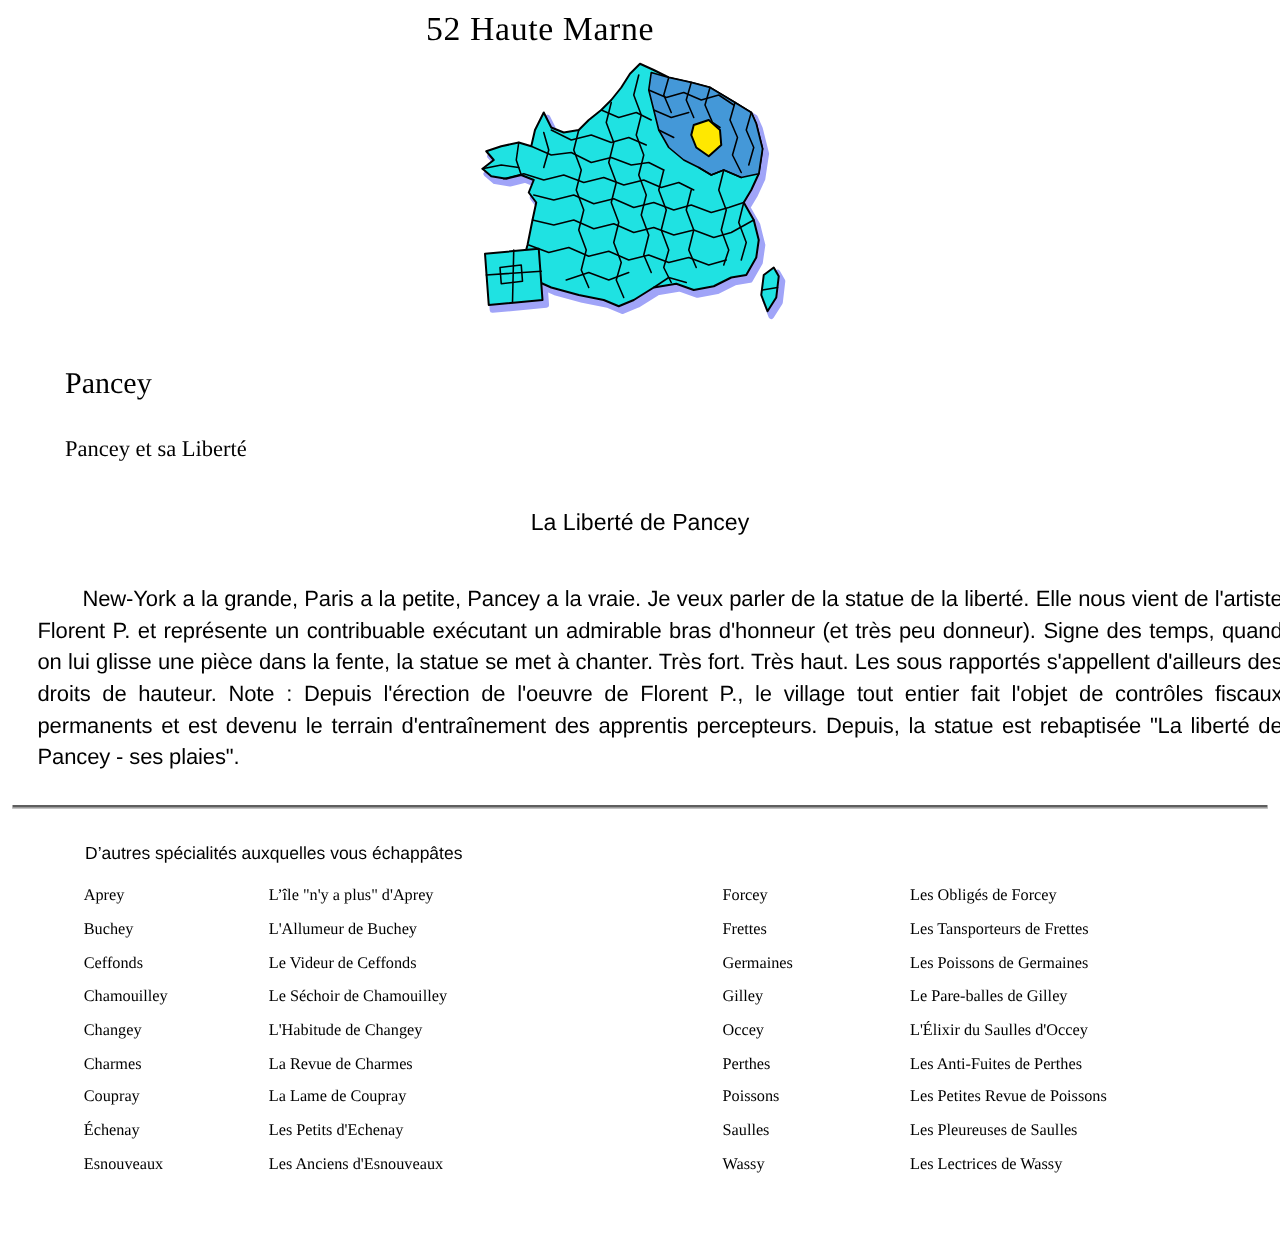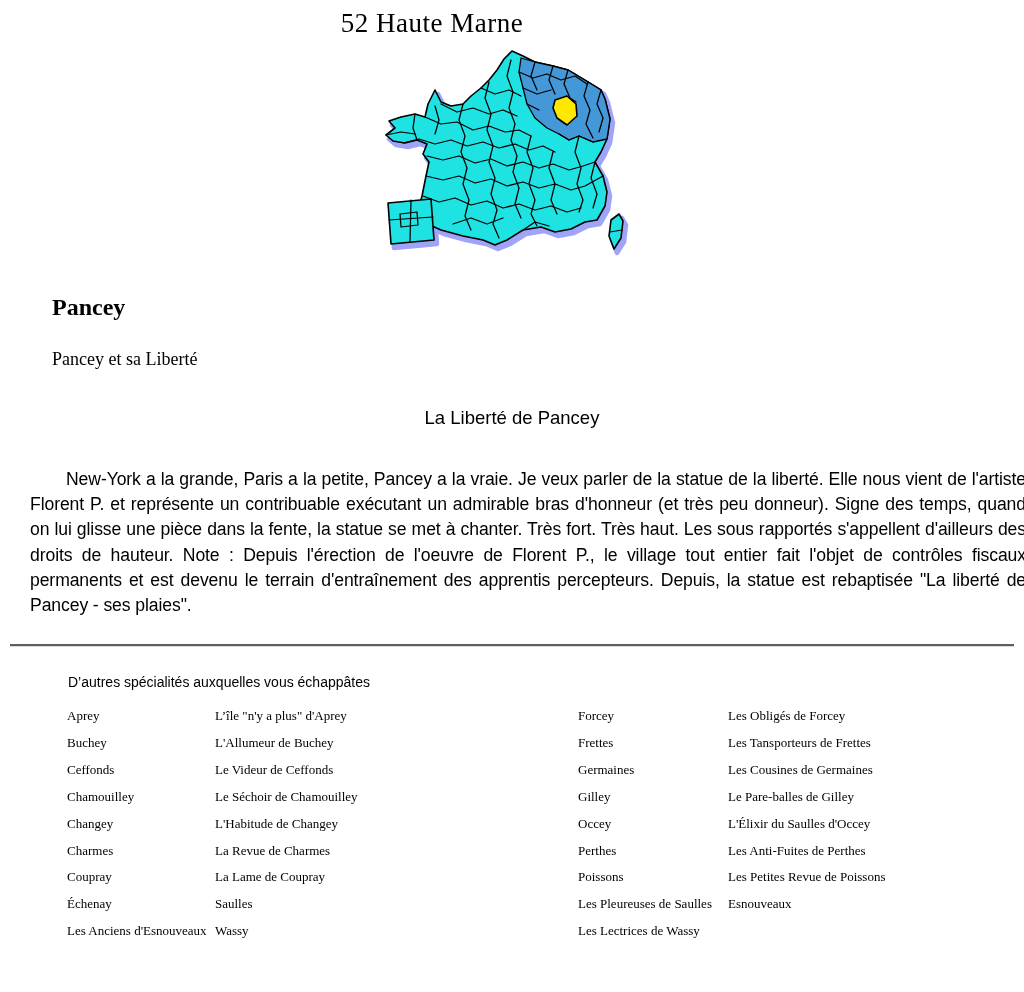"Pancey" .village { font-weight: bold -> normal }
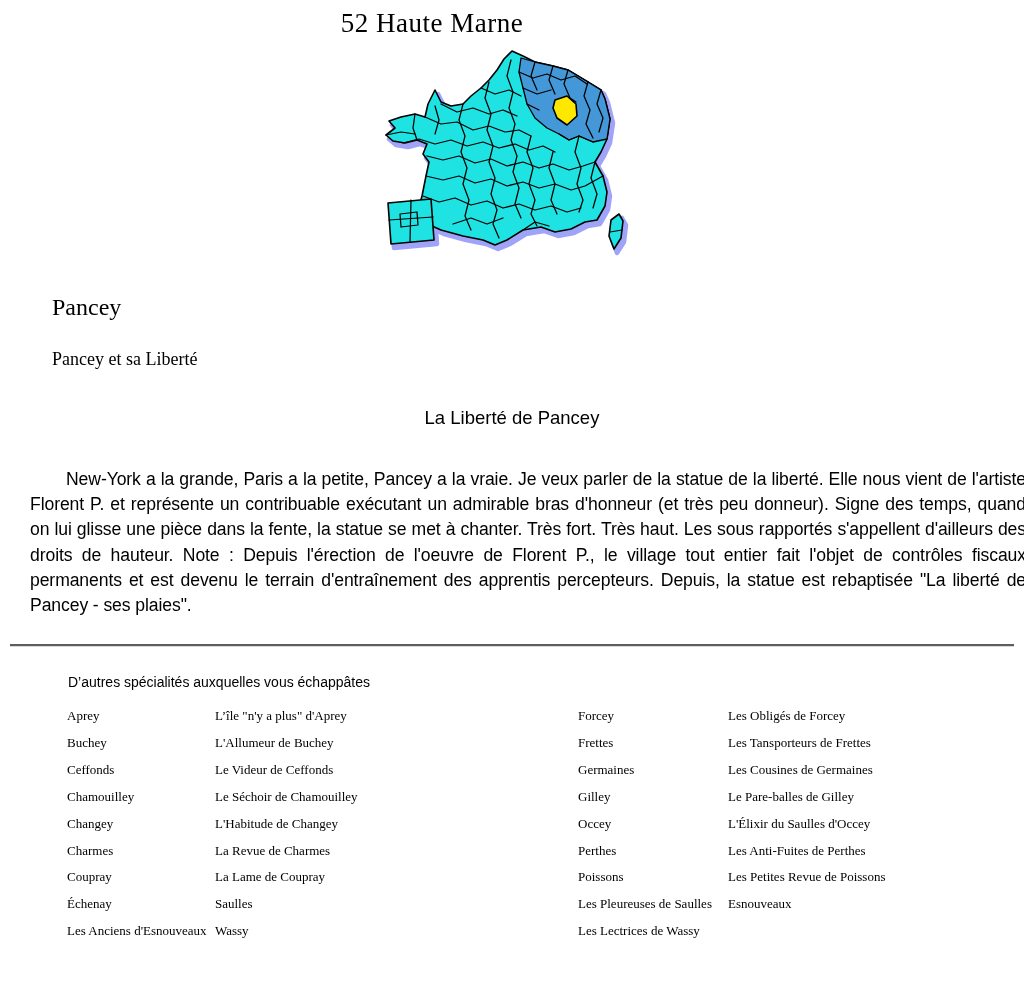"Les Cousines de Germaines" div.cell { text: Cousines -> Poissons }
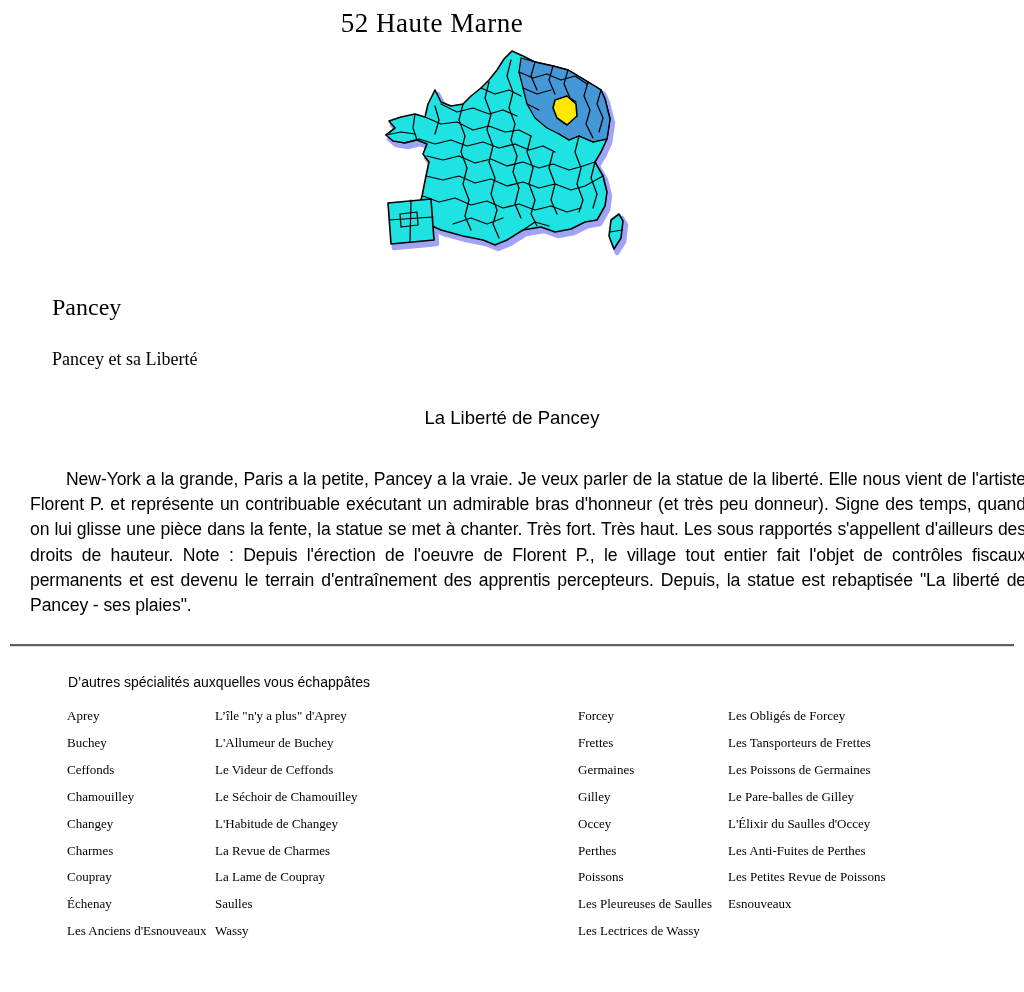"Les Petits d'Echenay" div.cell { html: none -> <div>Les Petits d'Echenay</div> }
